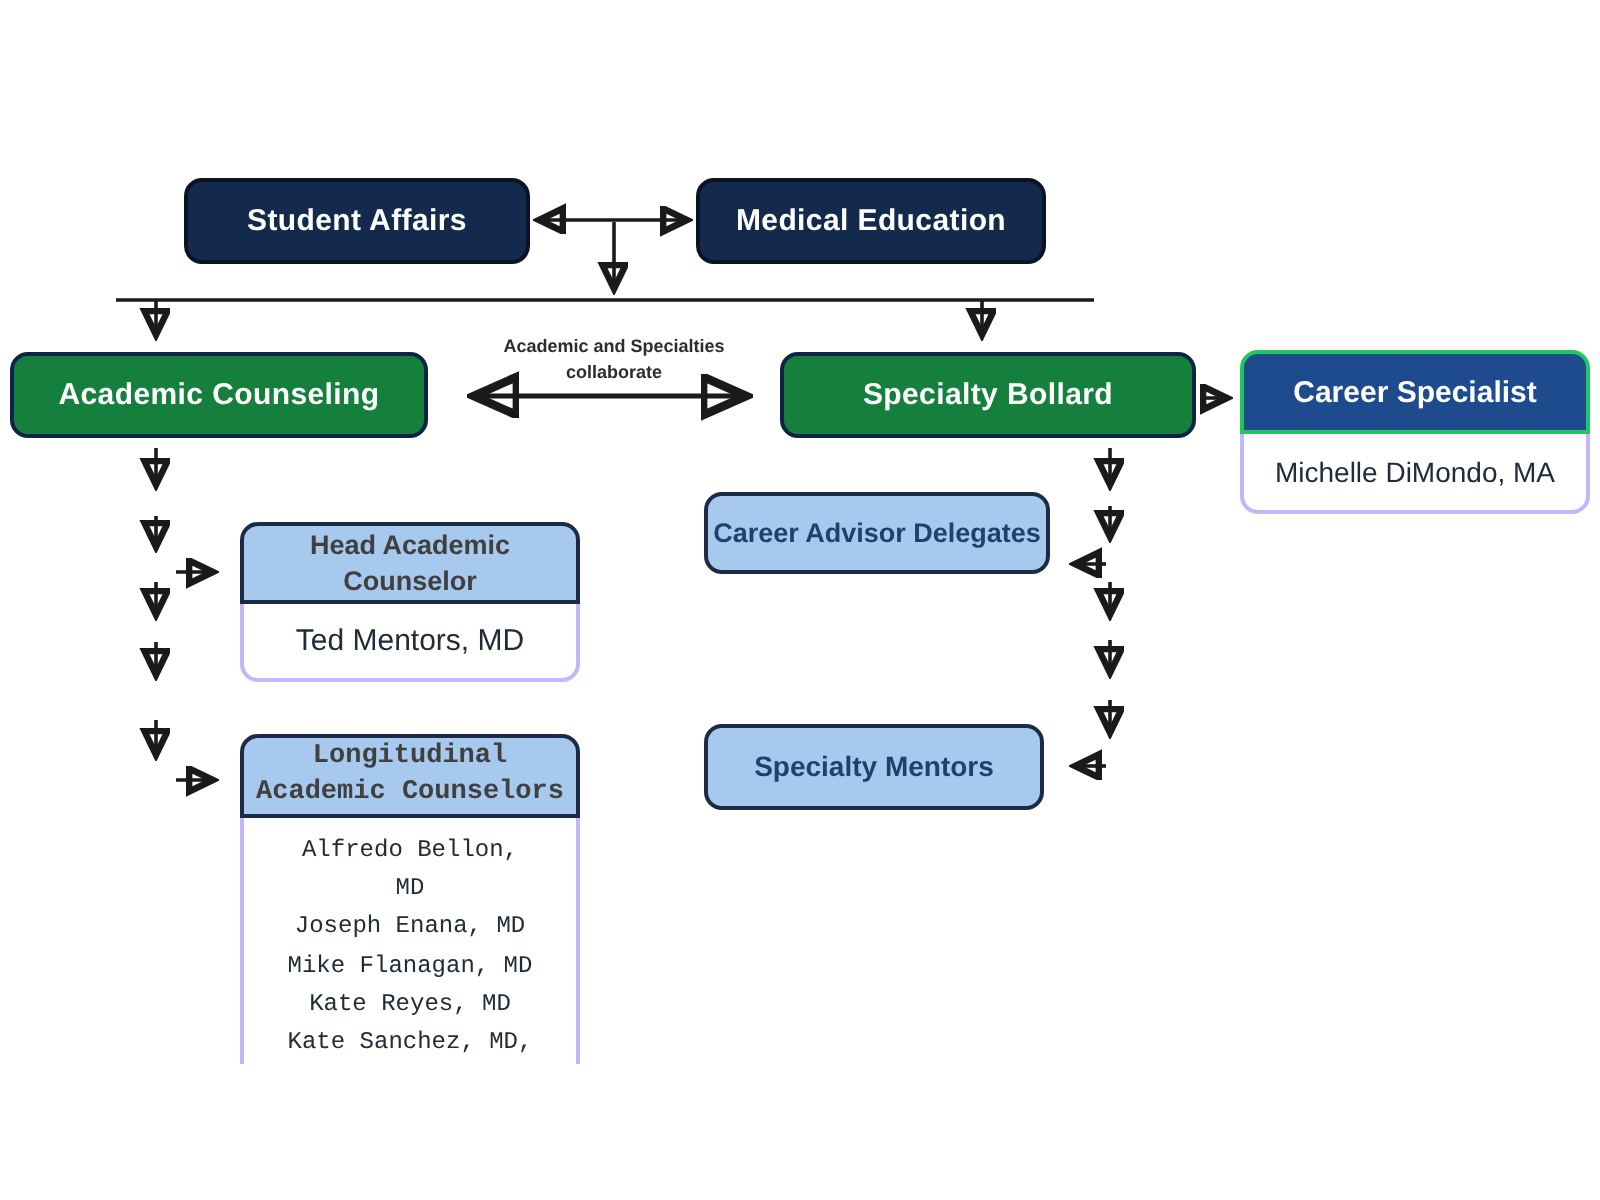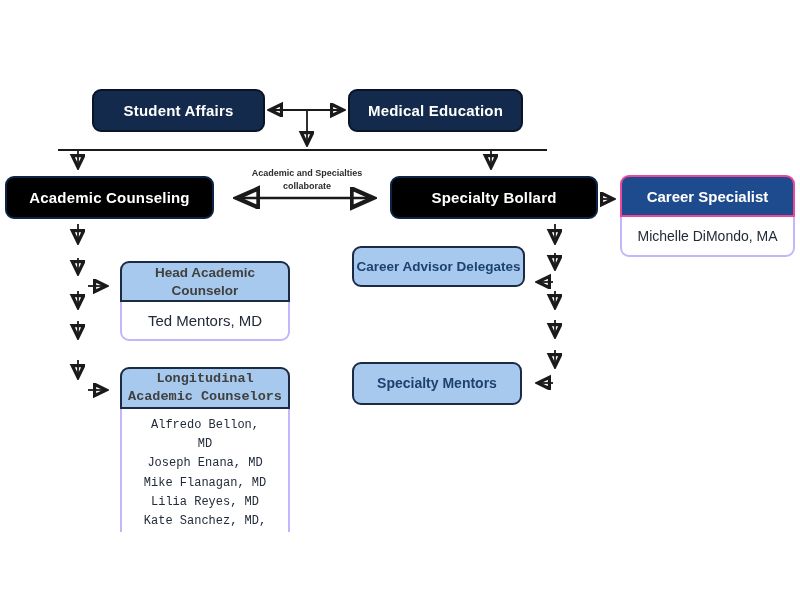"Academic Counseling" .mid { background: #000000 -> #15803d }
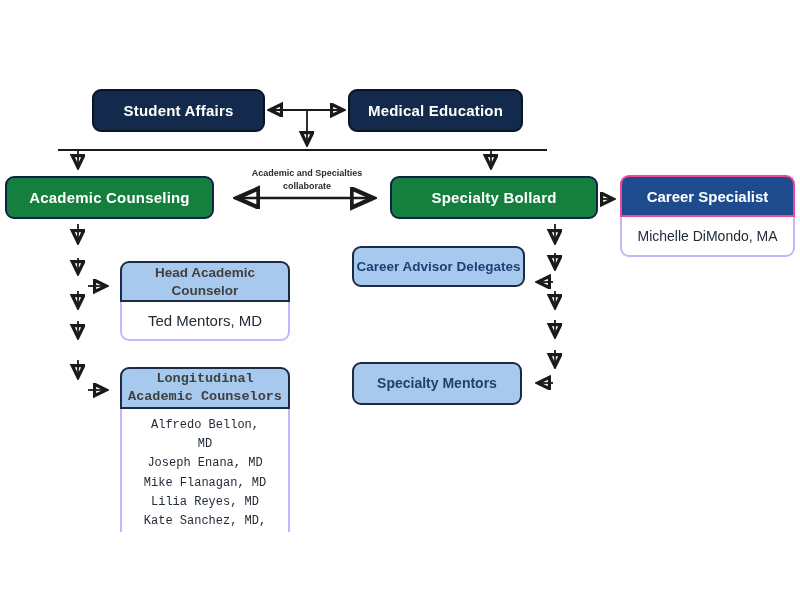"Career Specialist" .group .header.mid2 { border: 2px solid #ec4899 -> 2px solid #22c55e }
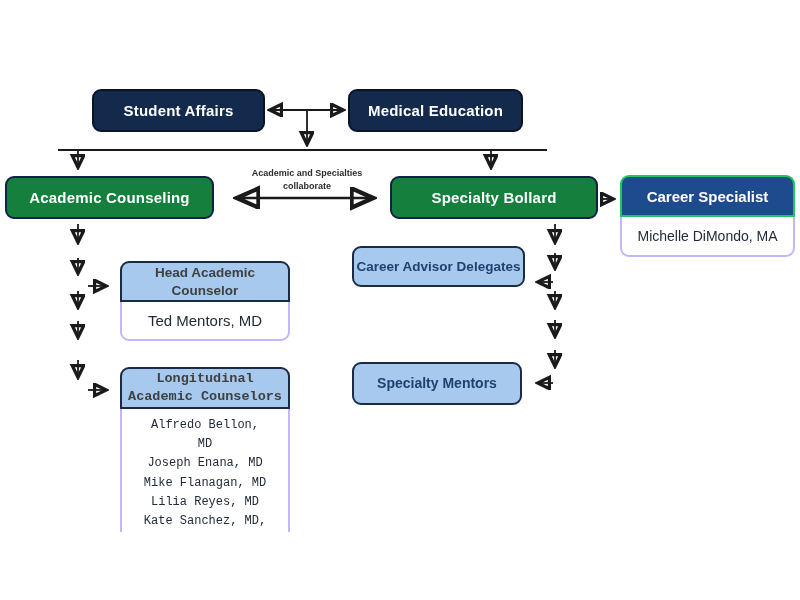"Lilia Reyes, MD" div { text: Lilia -> Kate }
